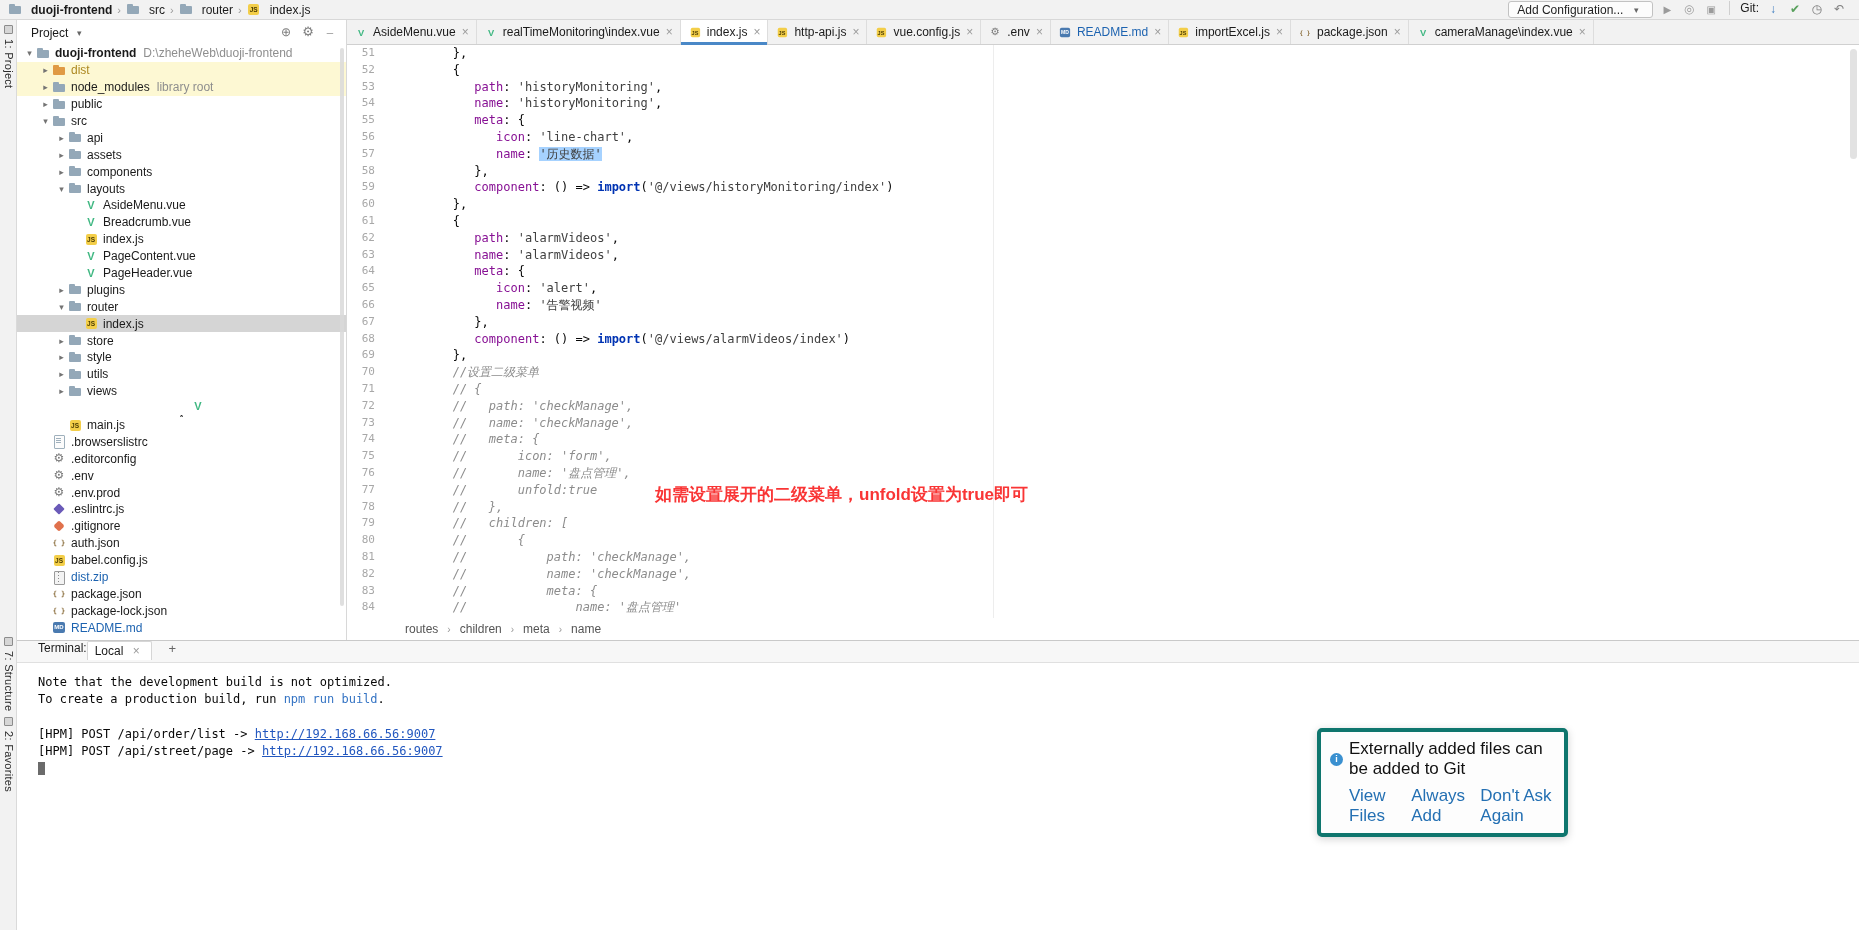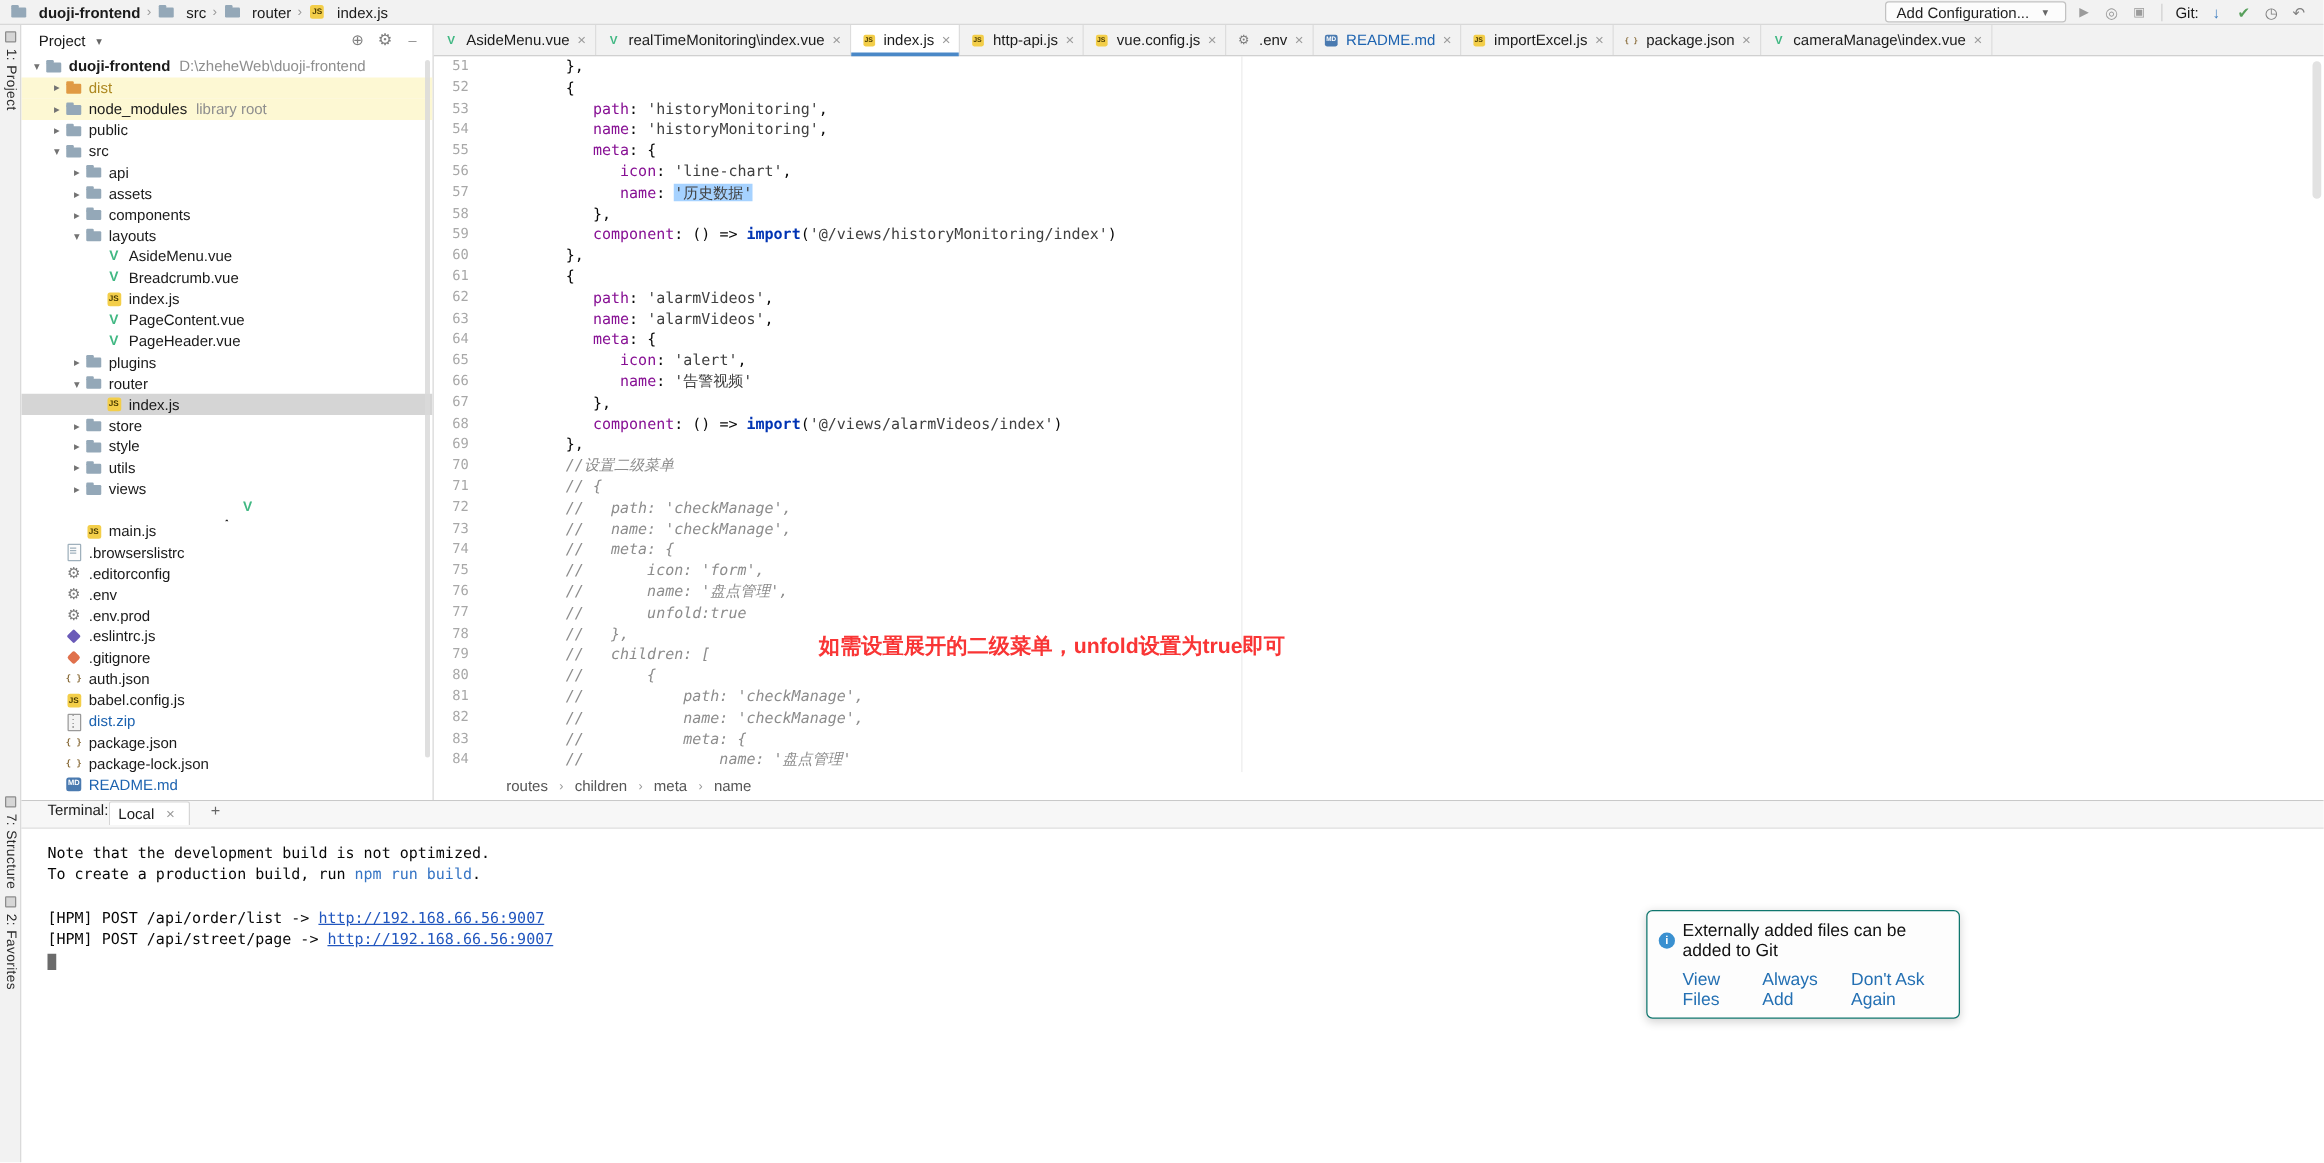"Add Configuration..." .nav-right { align-items: center -> none }
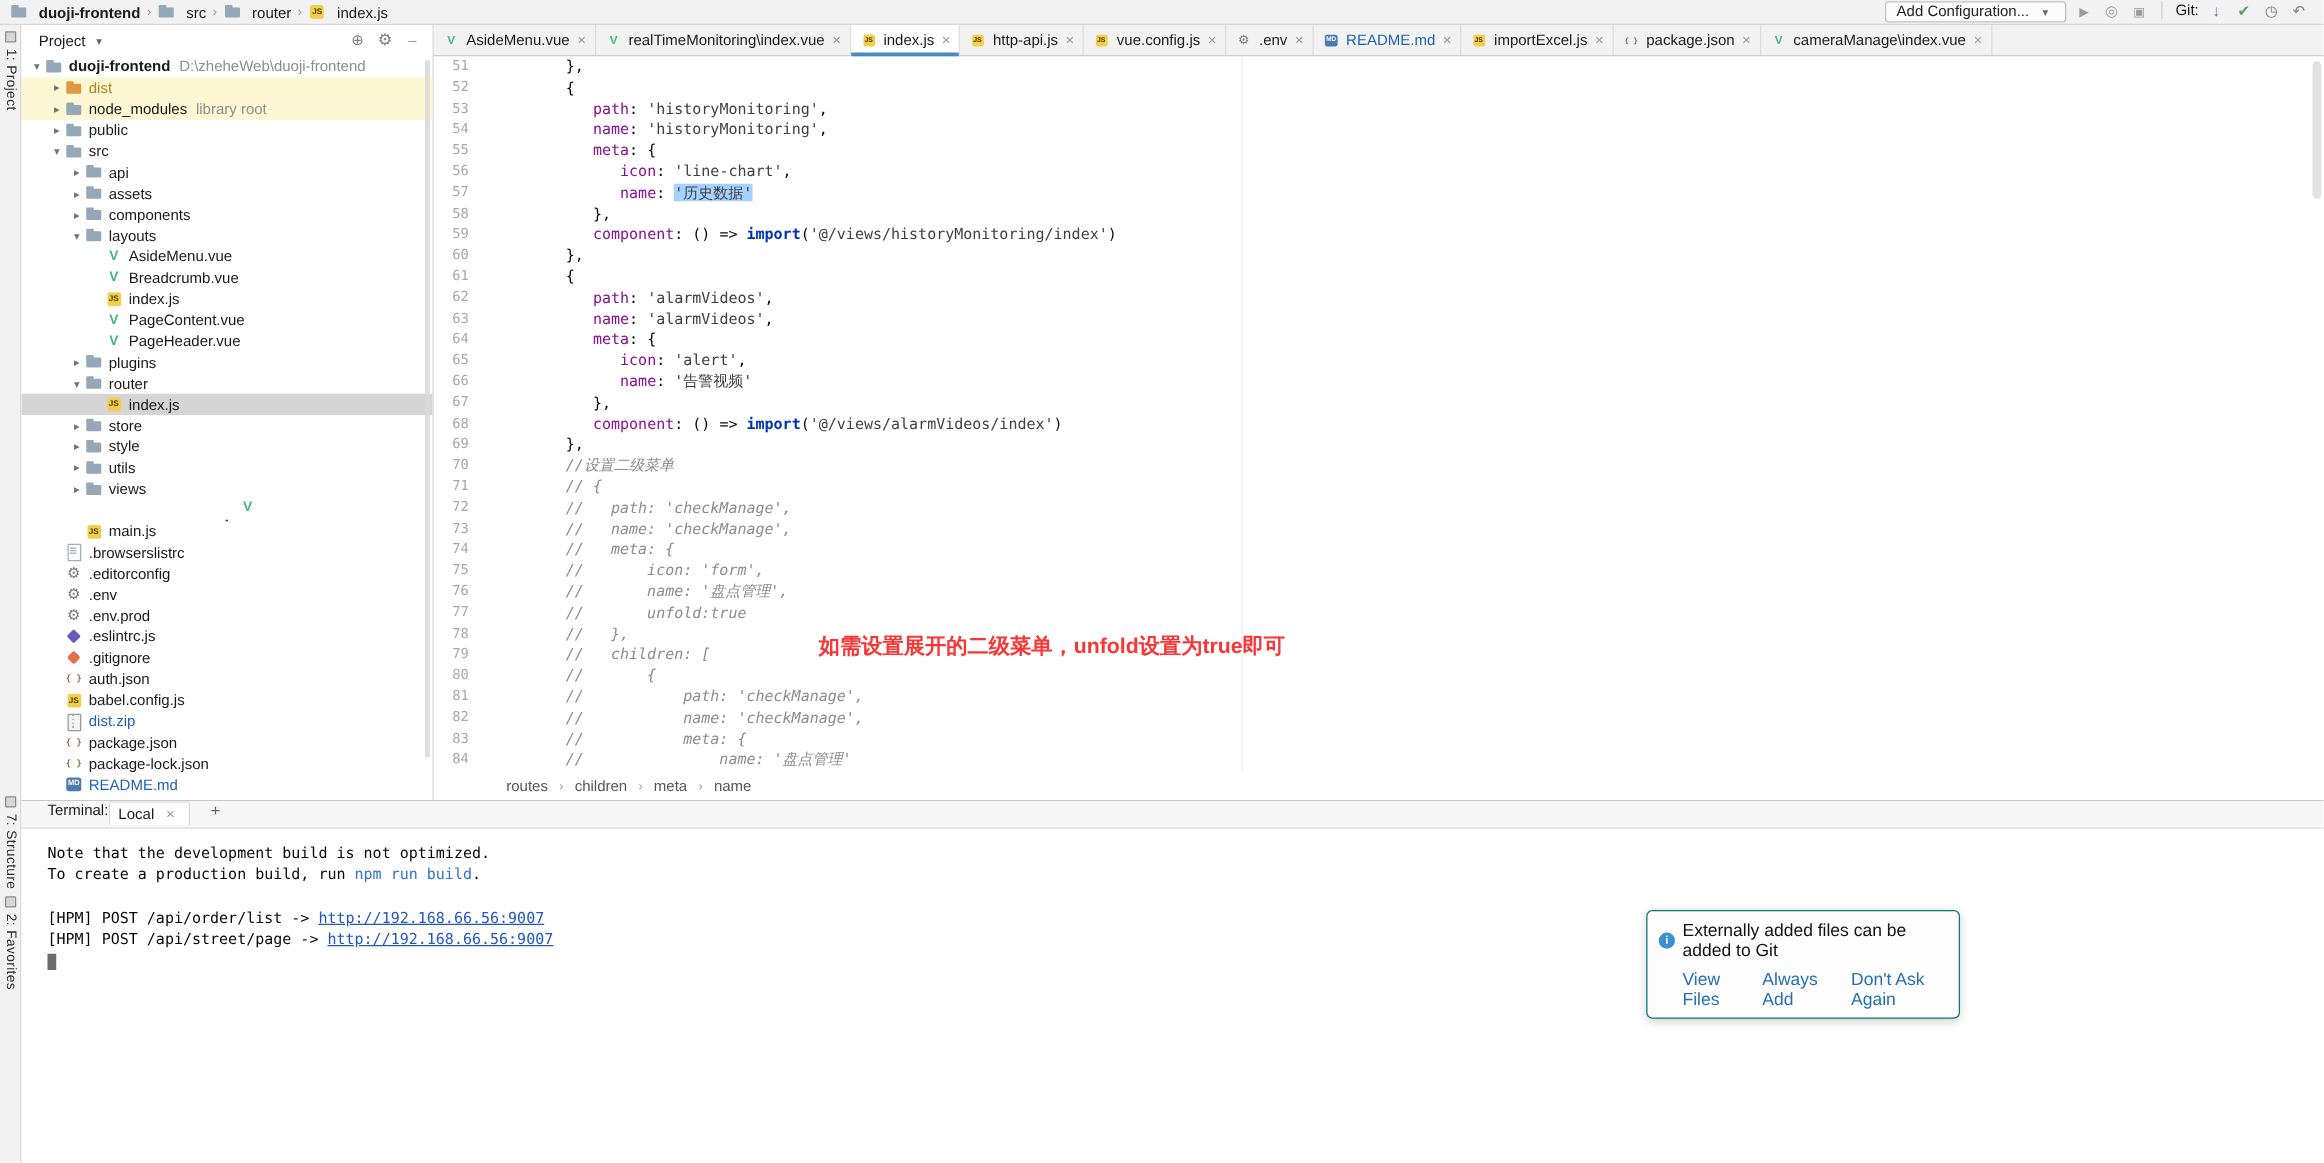"如需设置展开的二级菜单，unfold设置为true即可" .annot { top: 460px -> 438px }
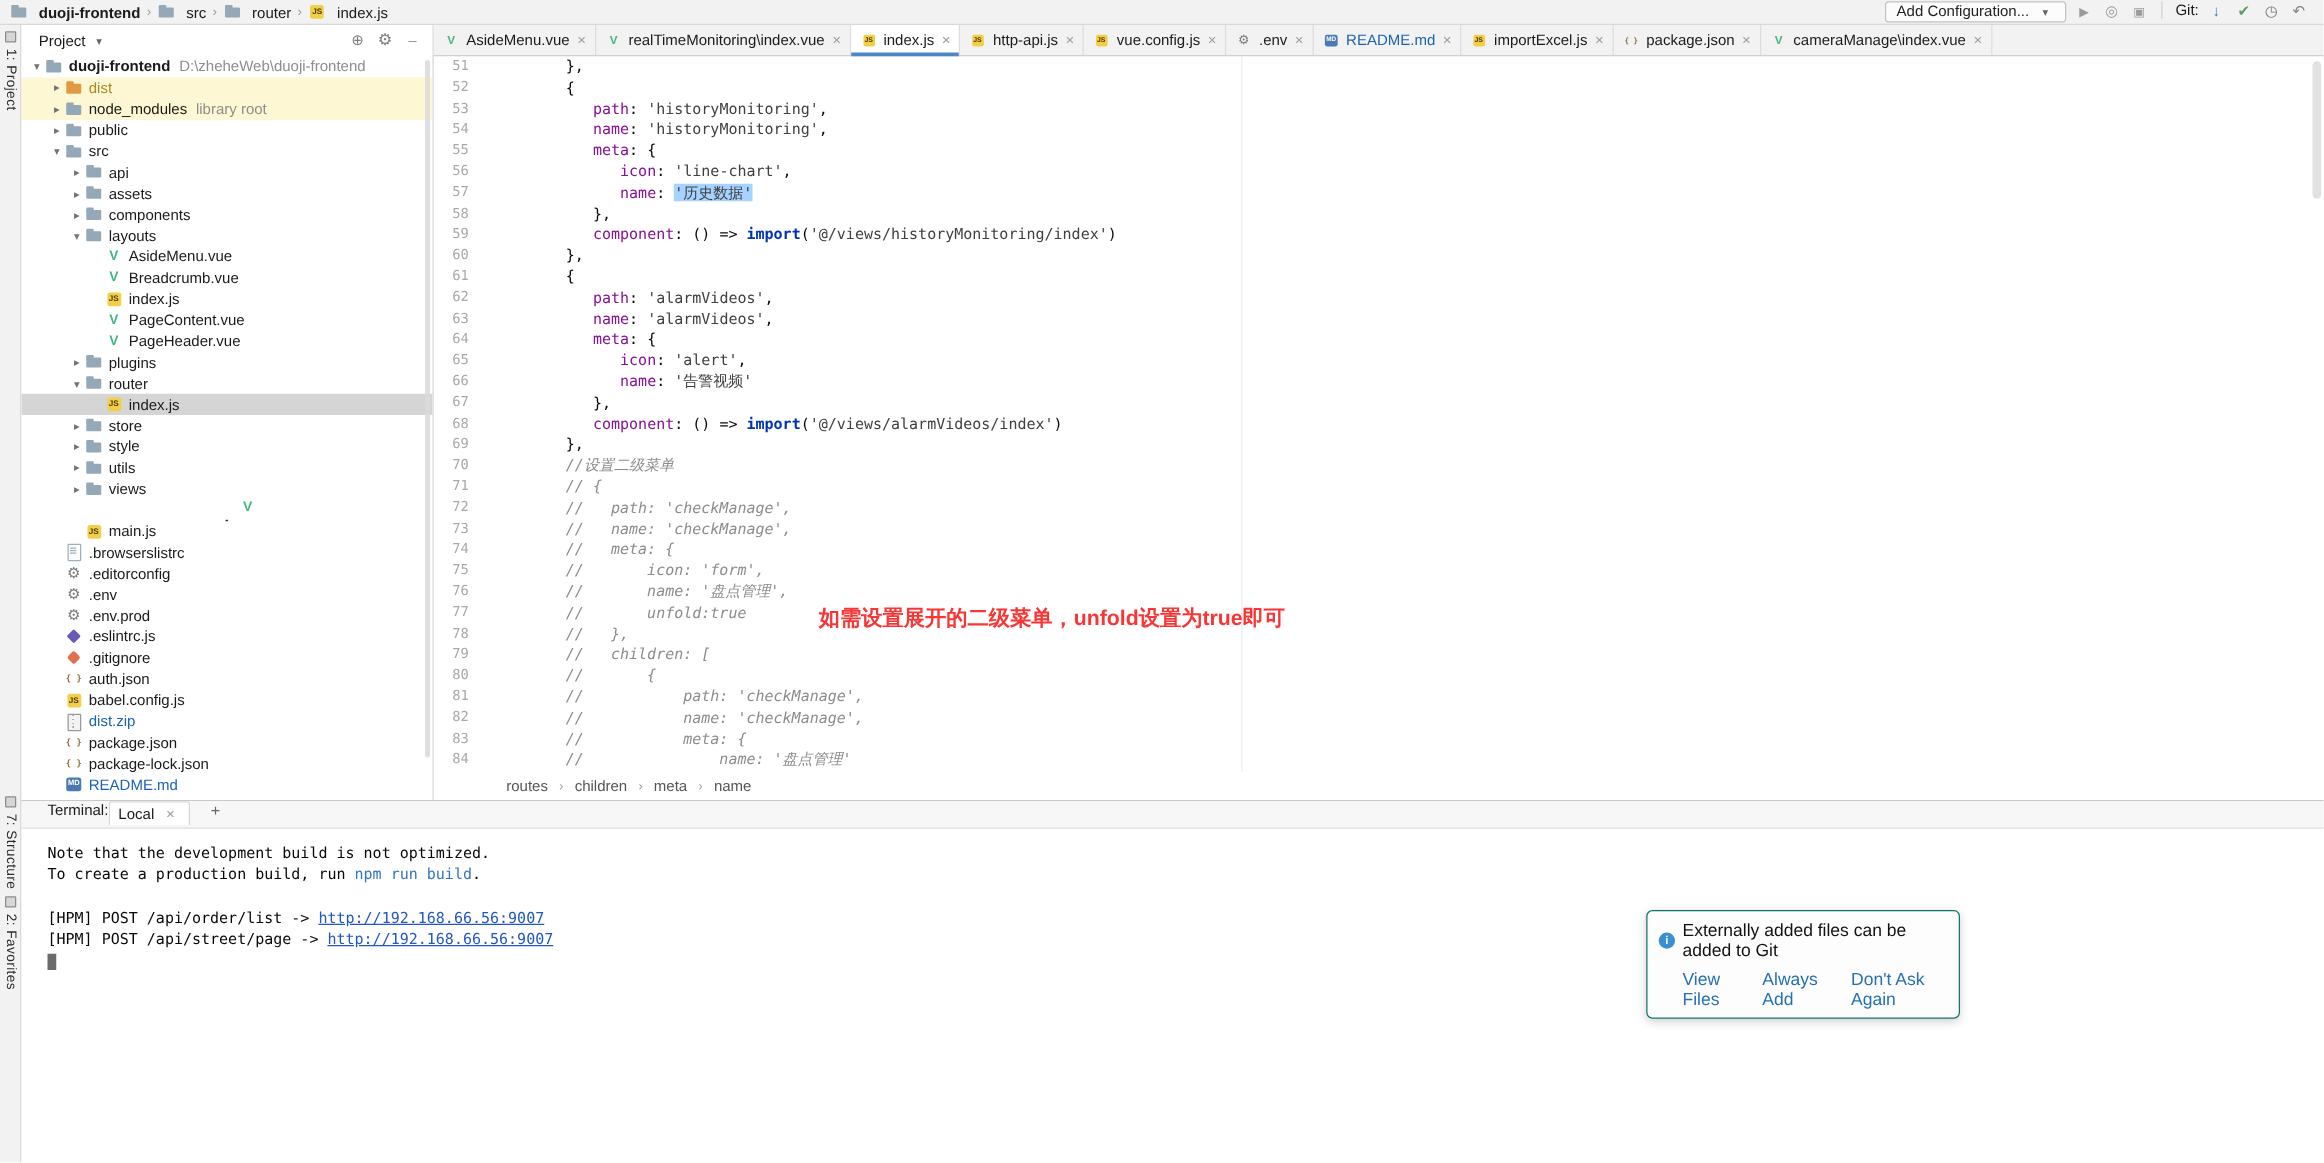"Externally added files can be" .notif { border: 1px solid #0f766e -> 4px solid #0f766e; font-size: 14px -> 17px }
